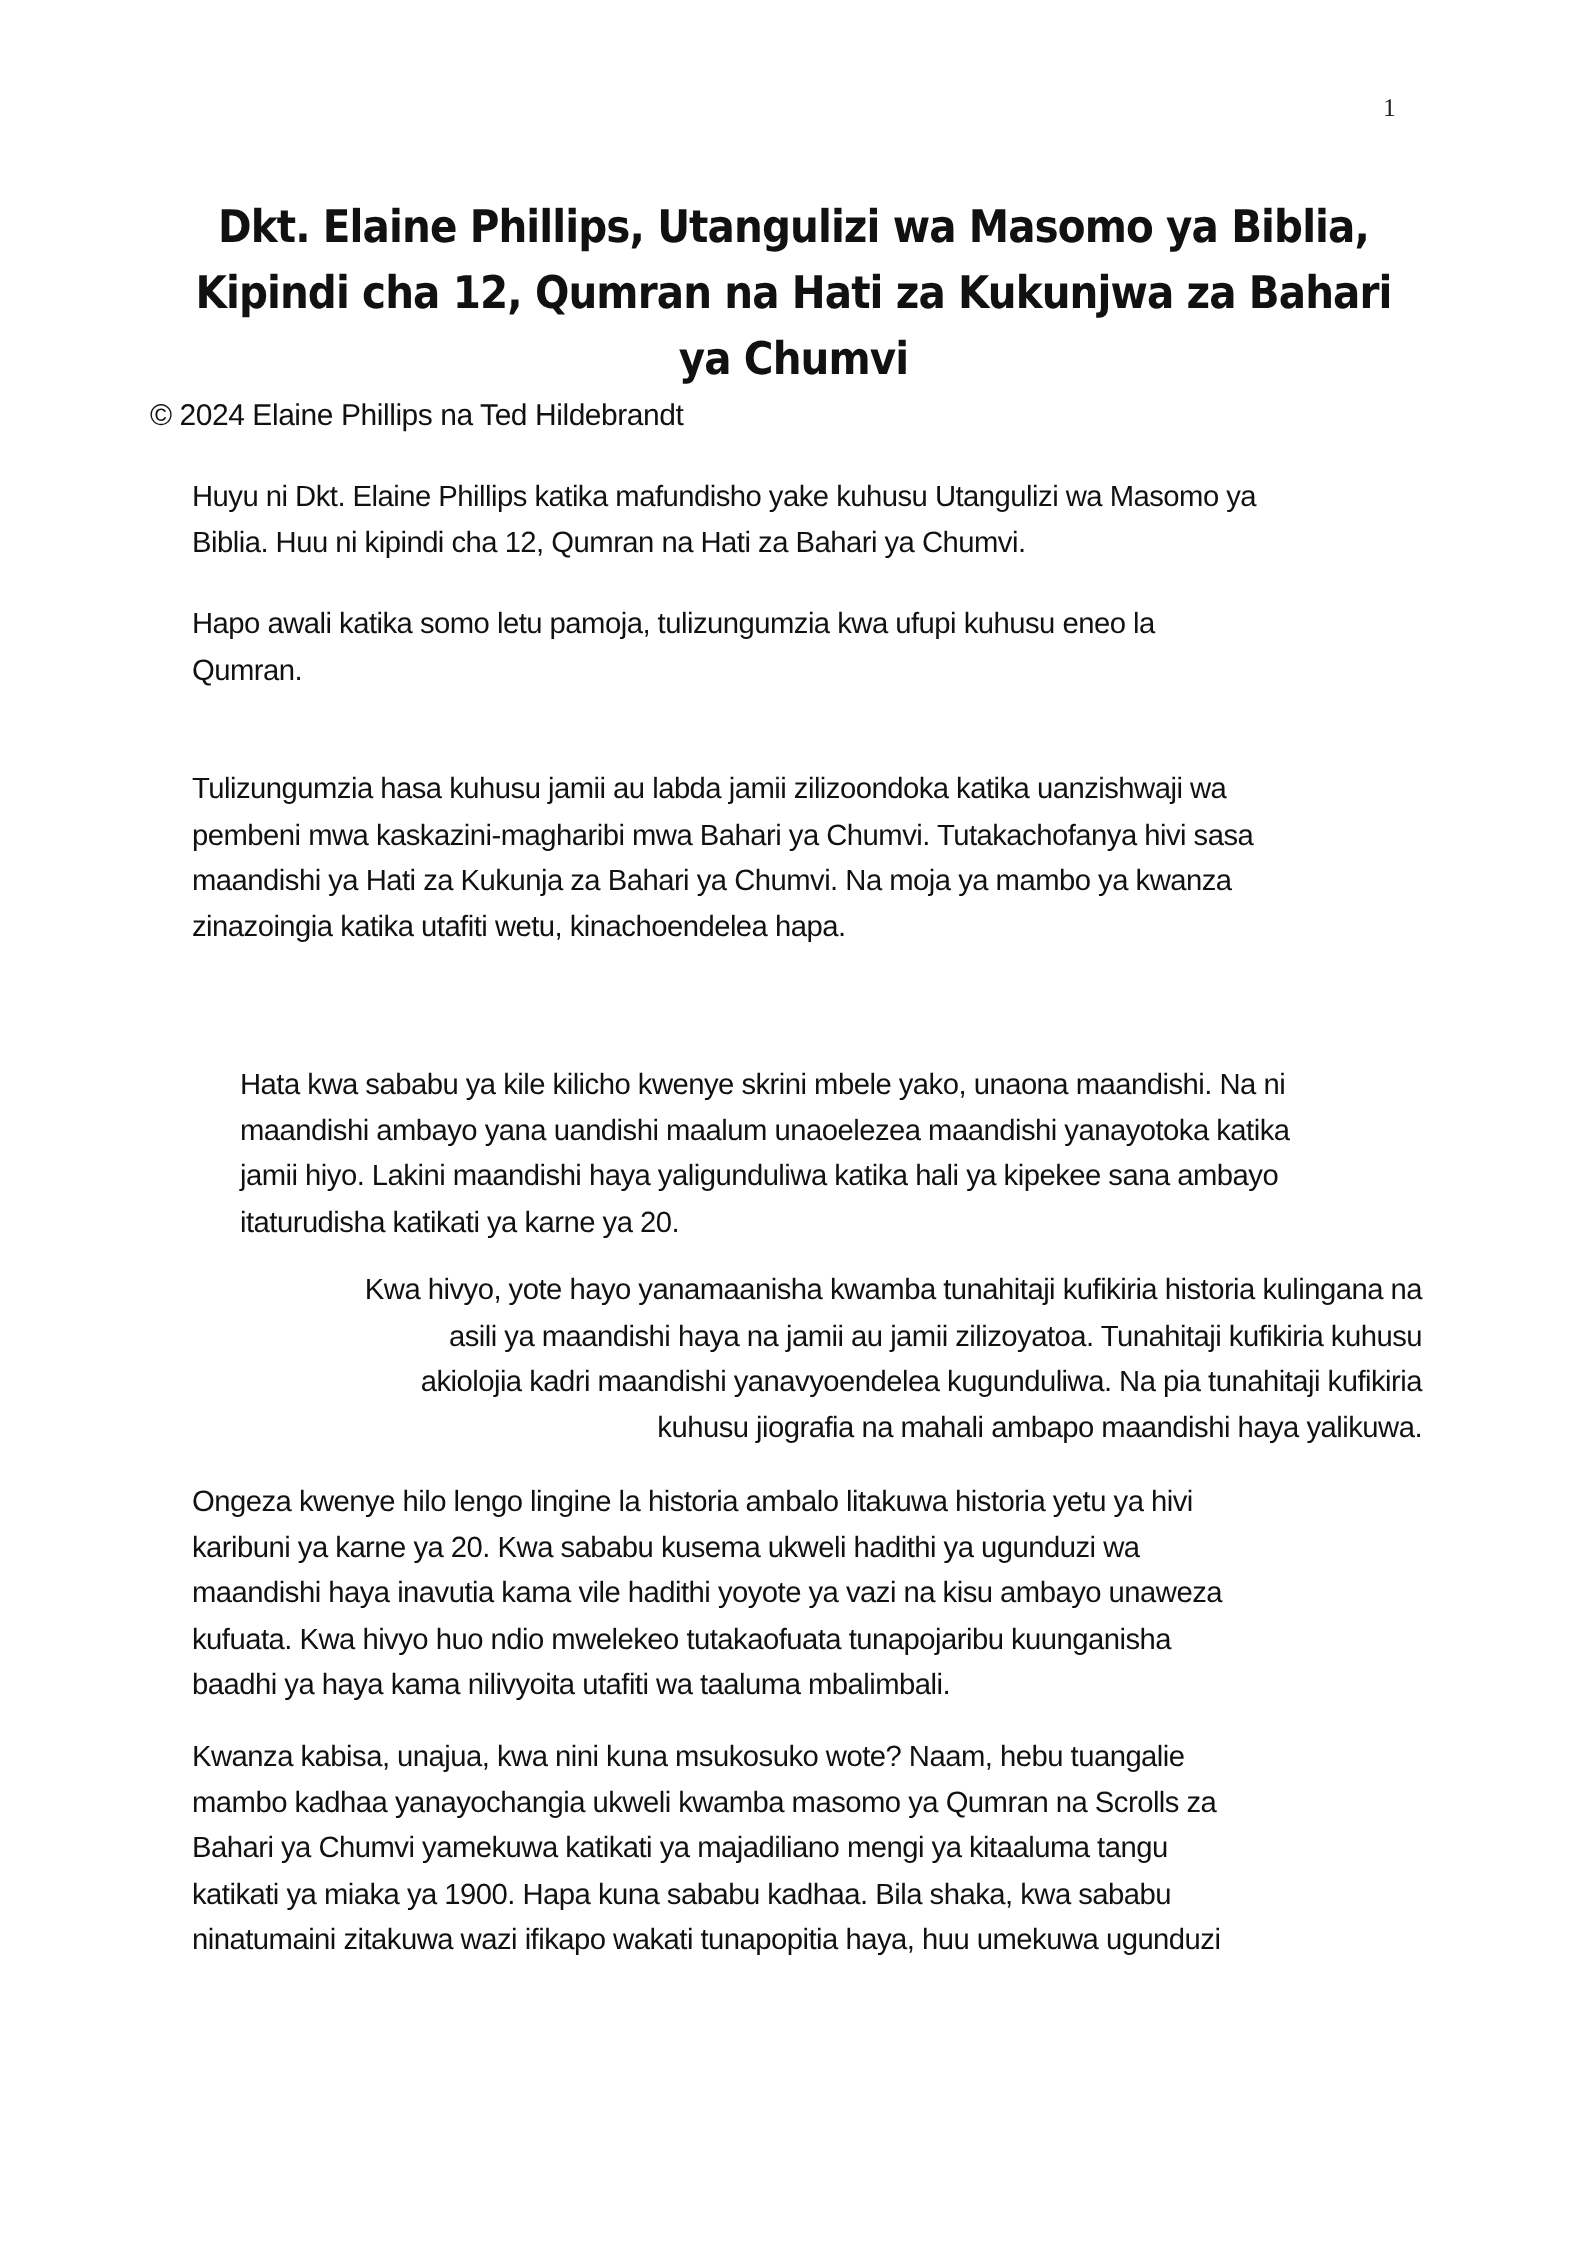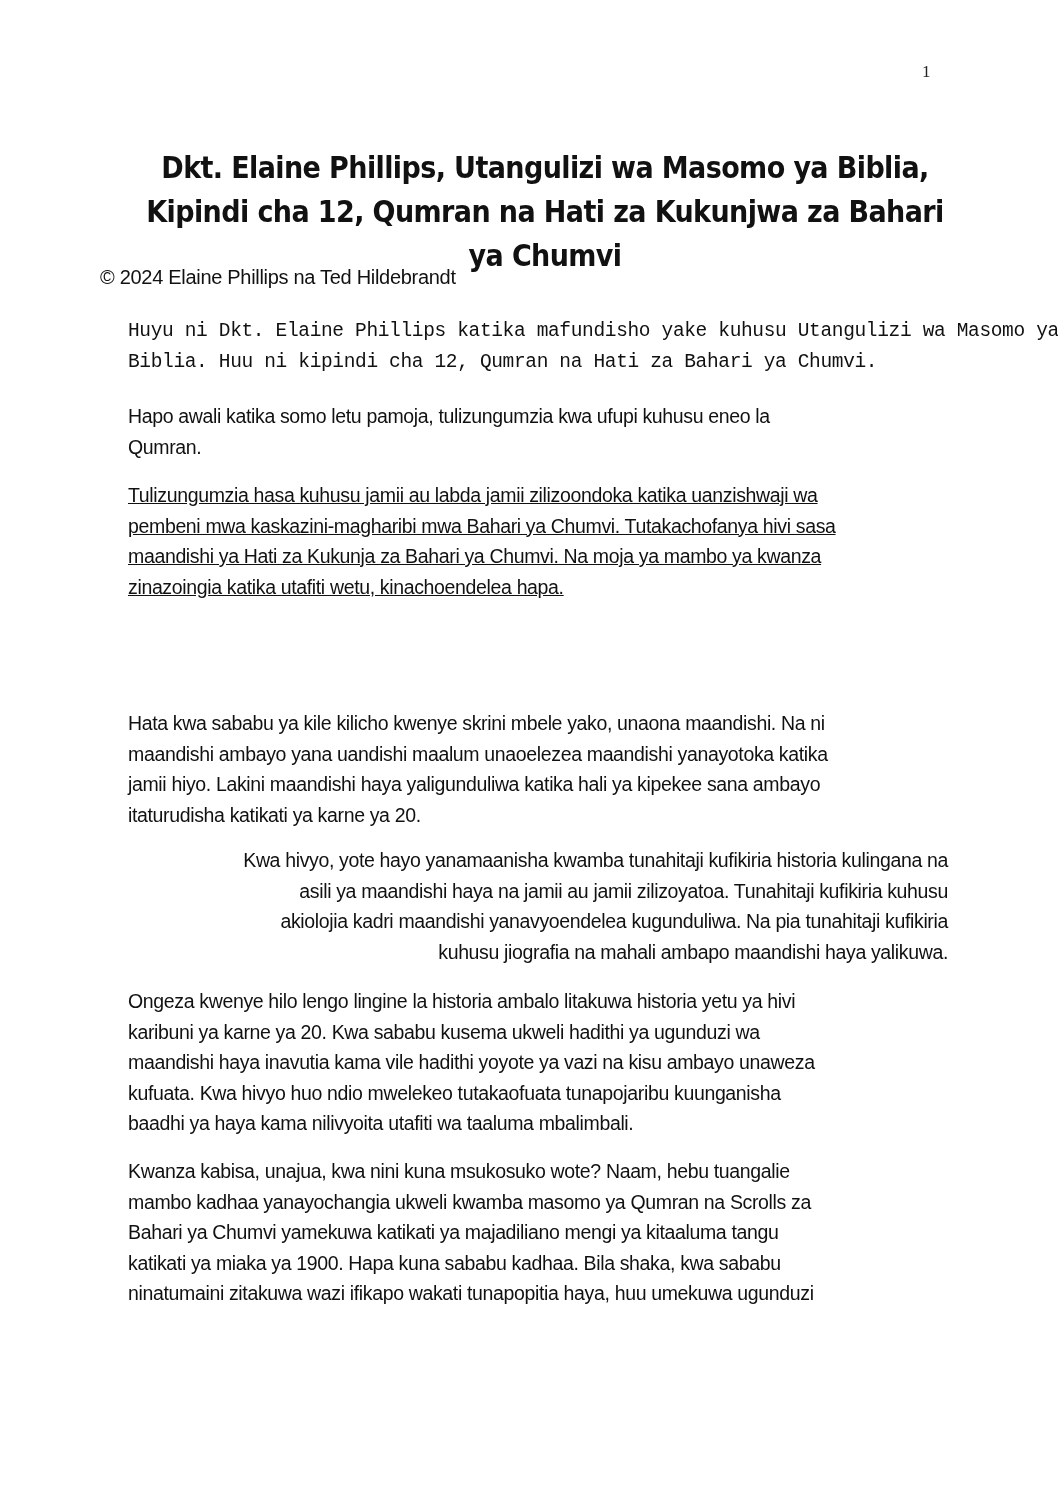"Dkt. Elaine Phillips, Utangulizi wa" .title { margin: 16px -> 0 }
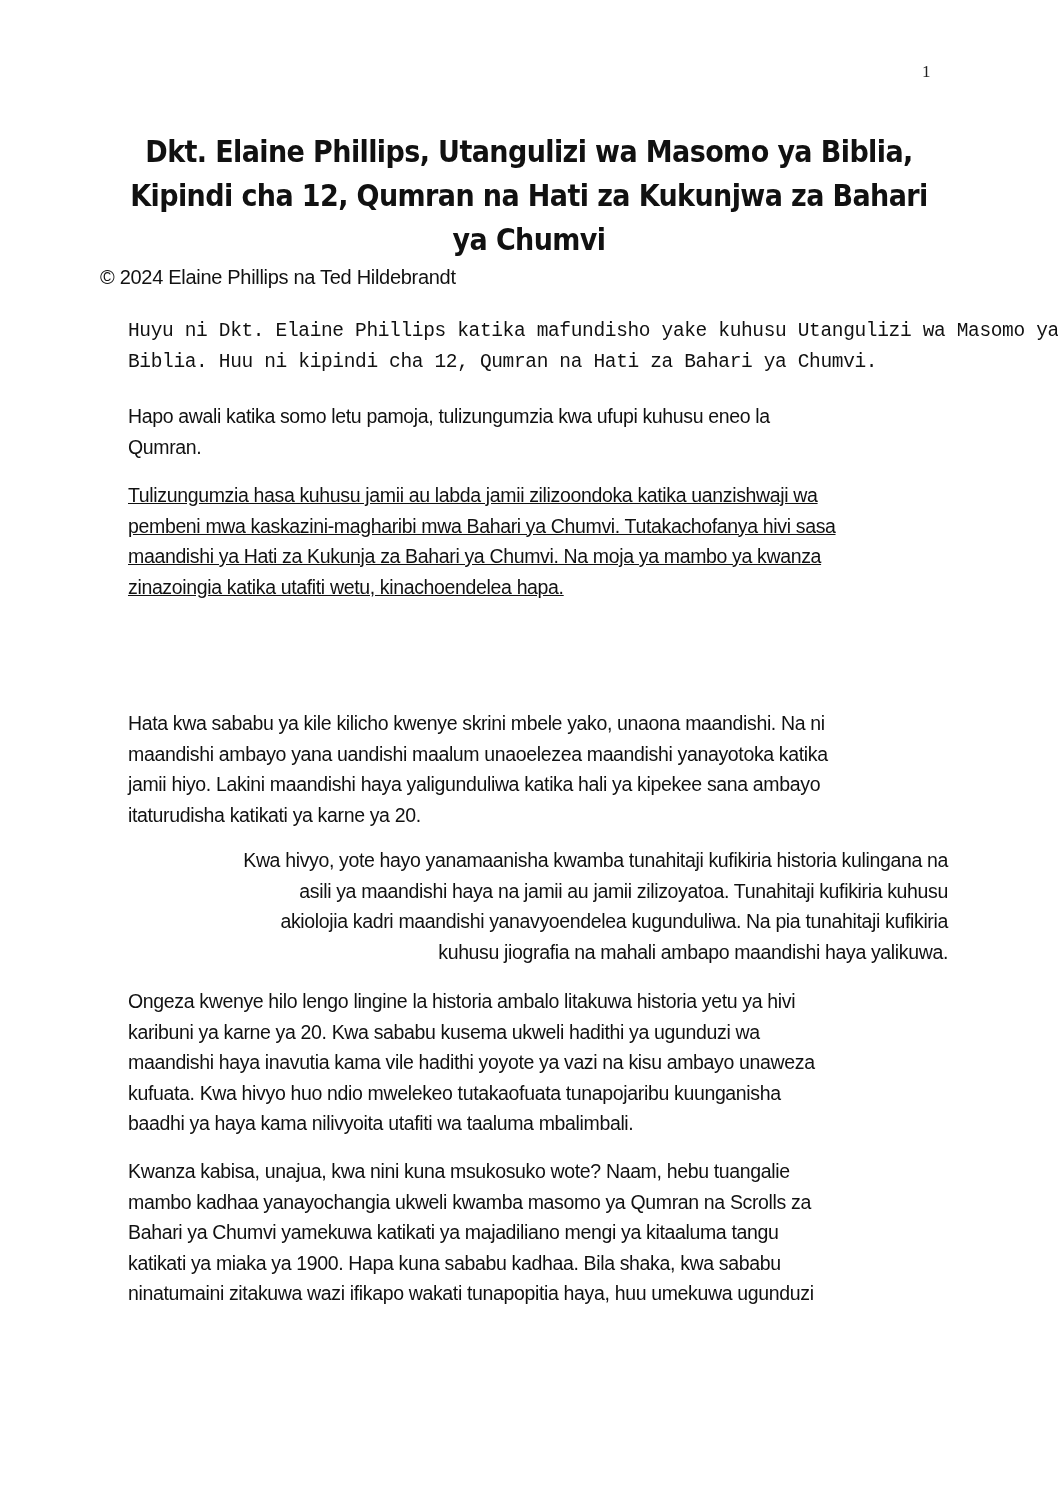"Huyu ni Dkt. Elaine Phillips" #p1 { font-family: Liberation Mono, monospace -> none }
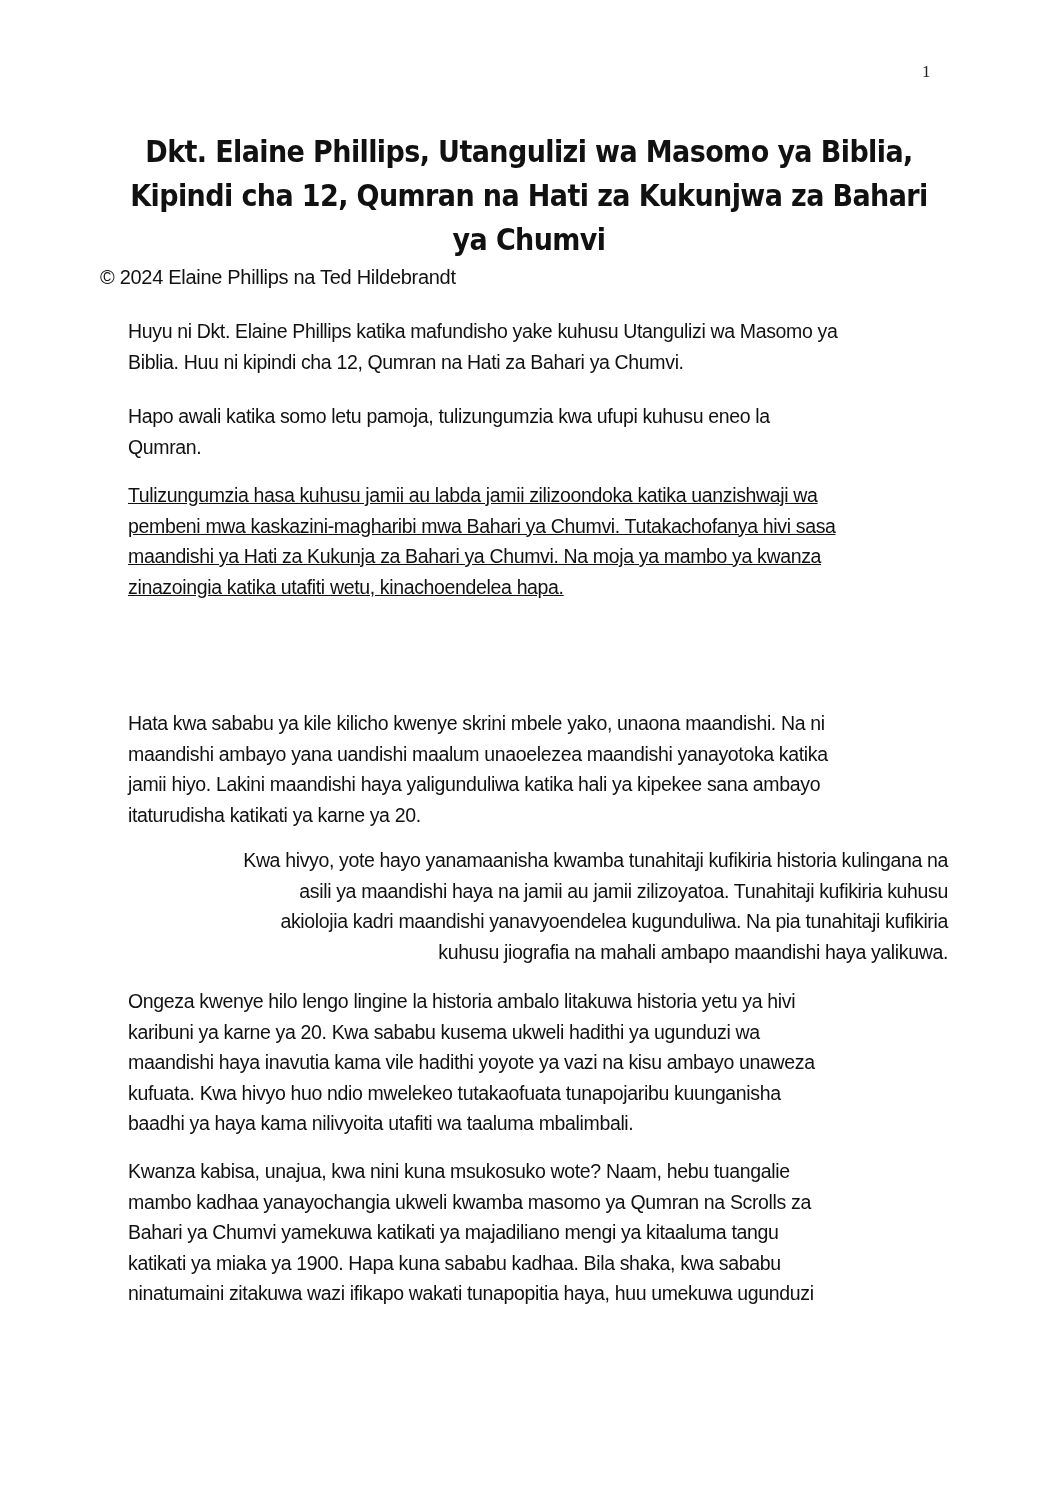"Tulizungumzia hasa kuhusu jamii au" #p3 { text-decoration: underline -> none; top: 480px -> 511px }
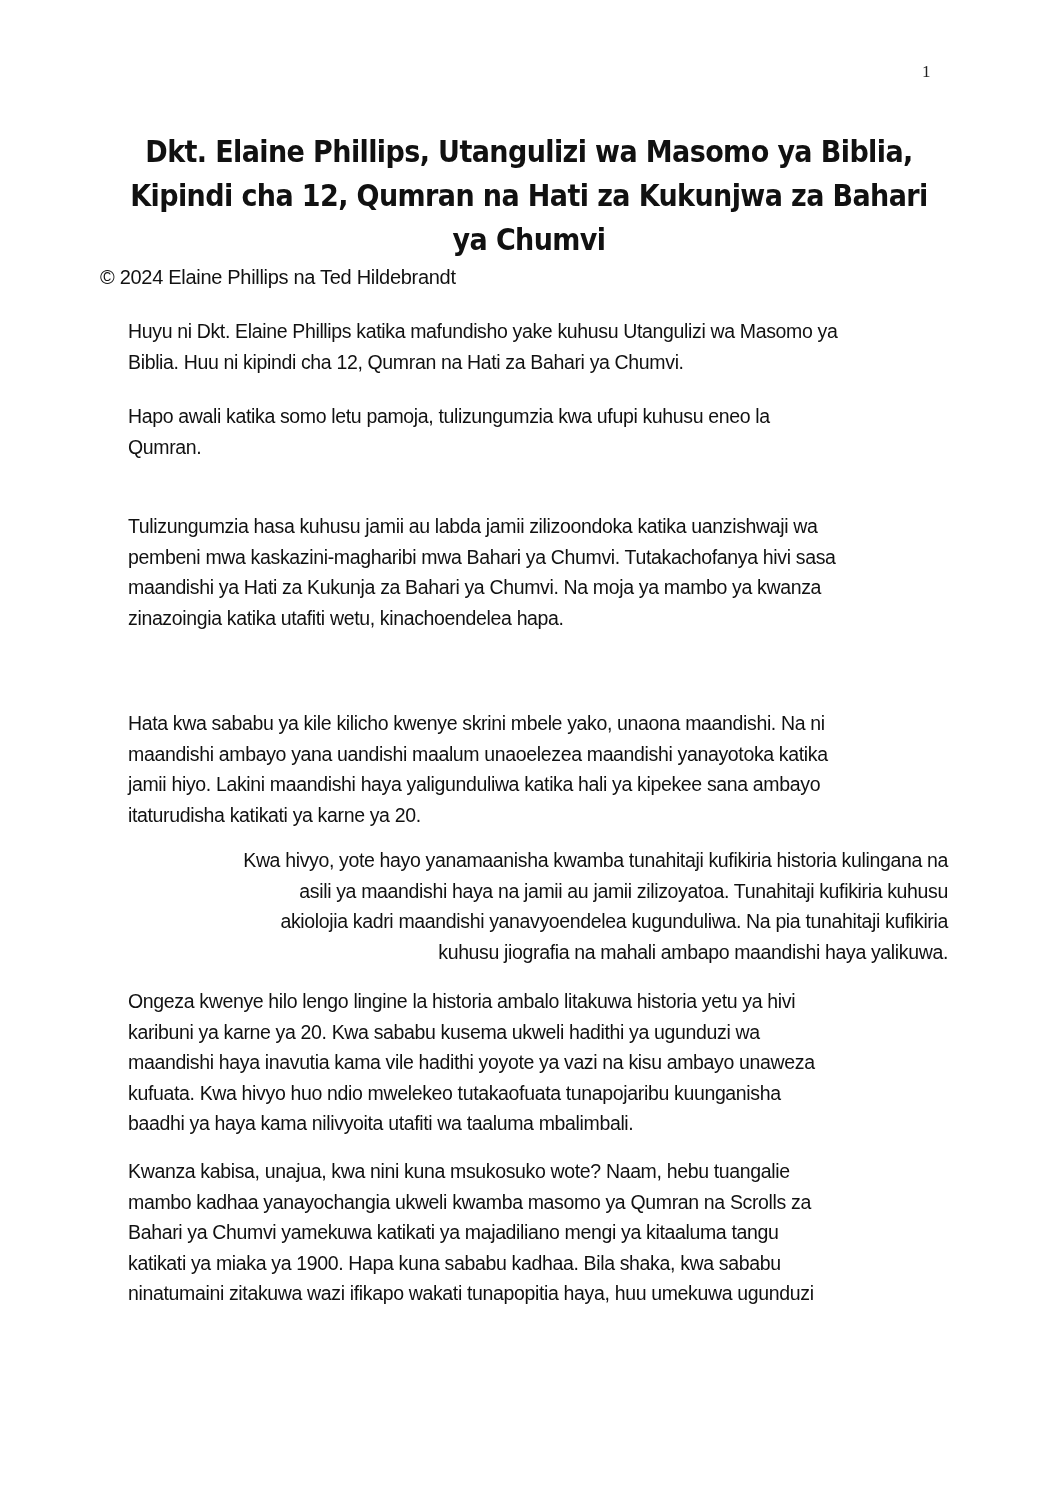"Hata kwa sababu ya kile" #p4 { margin-left: none -> 32px }
